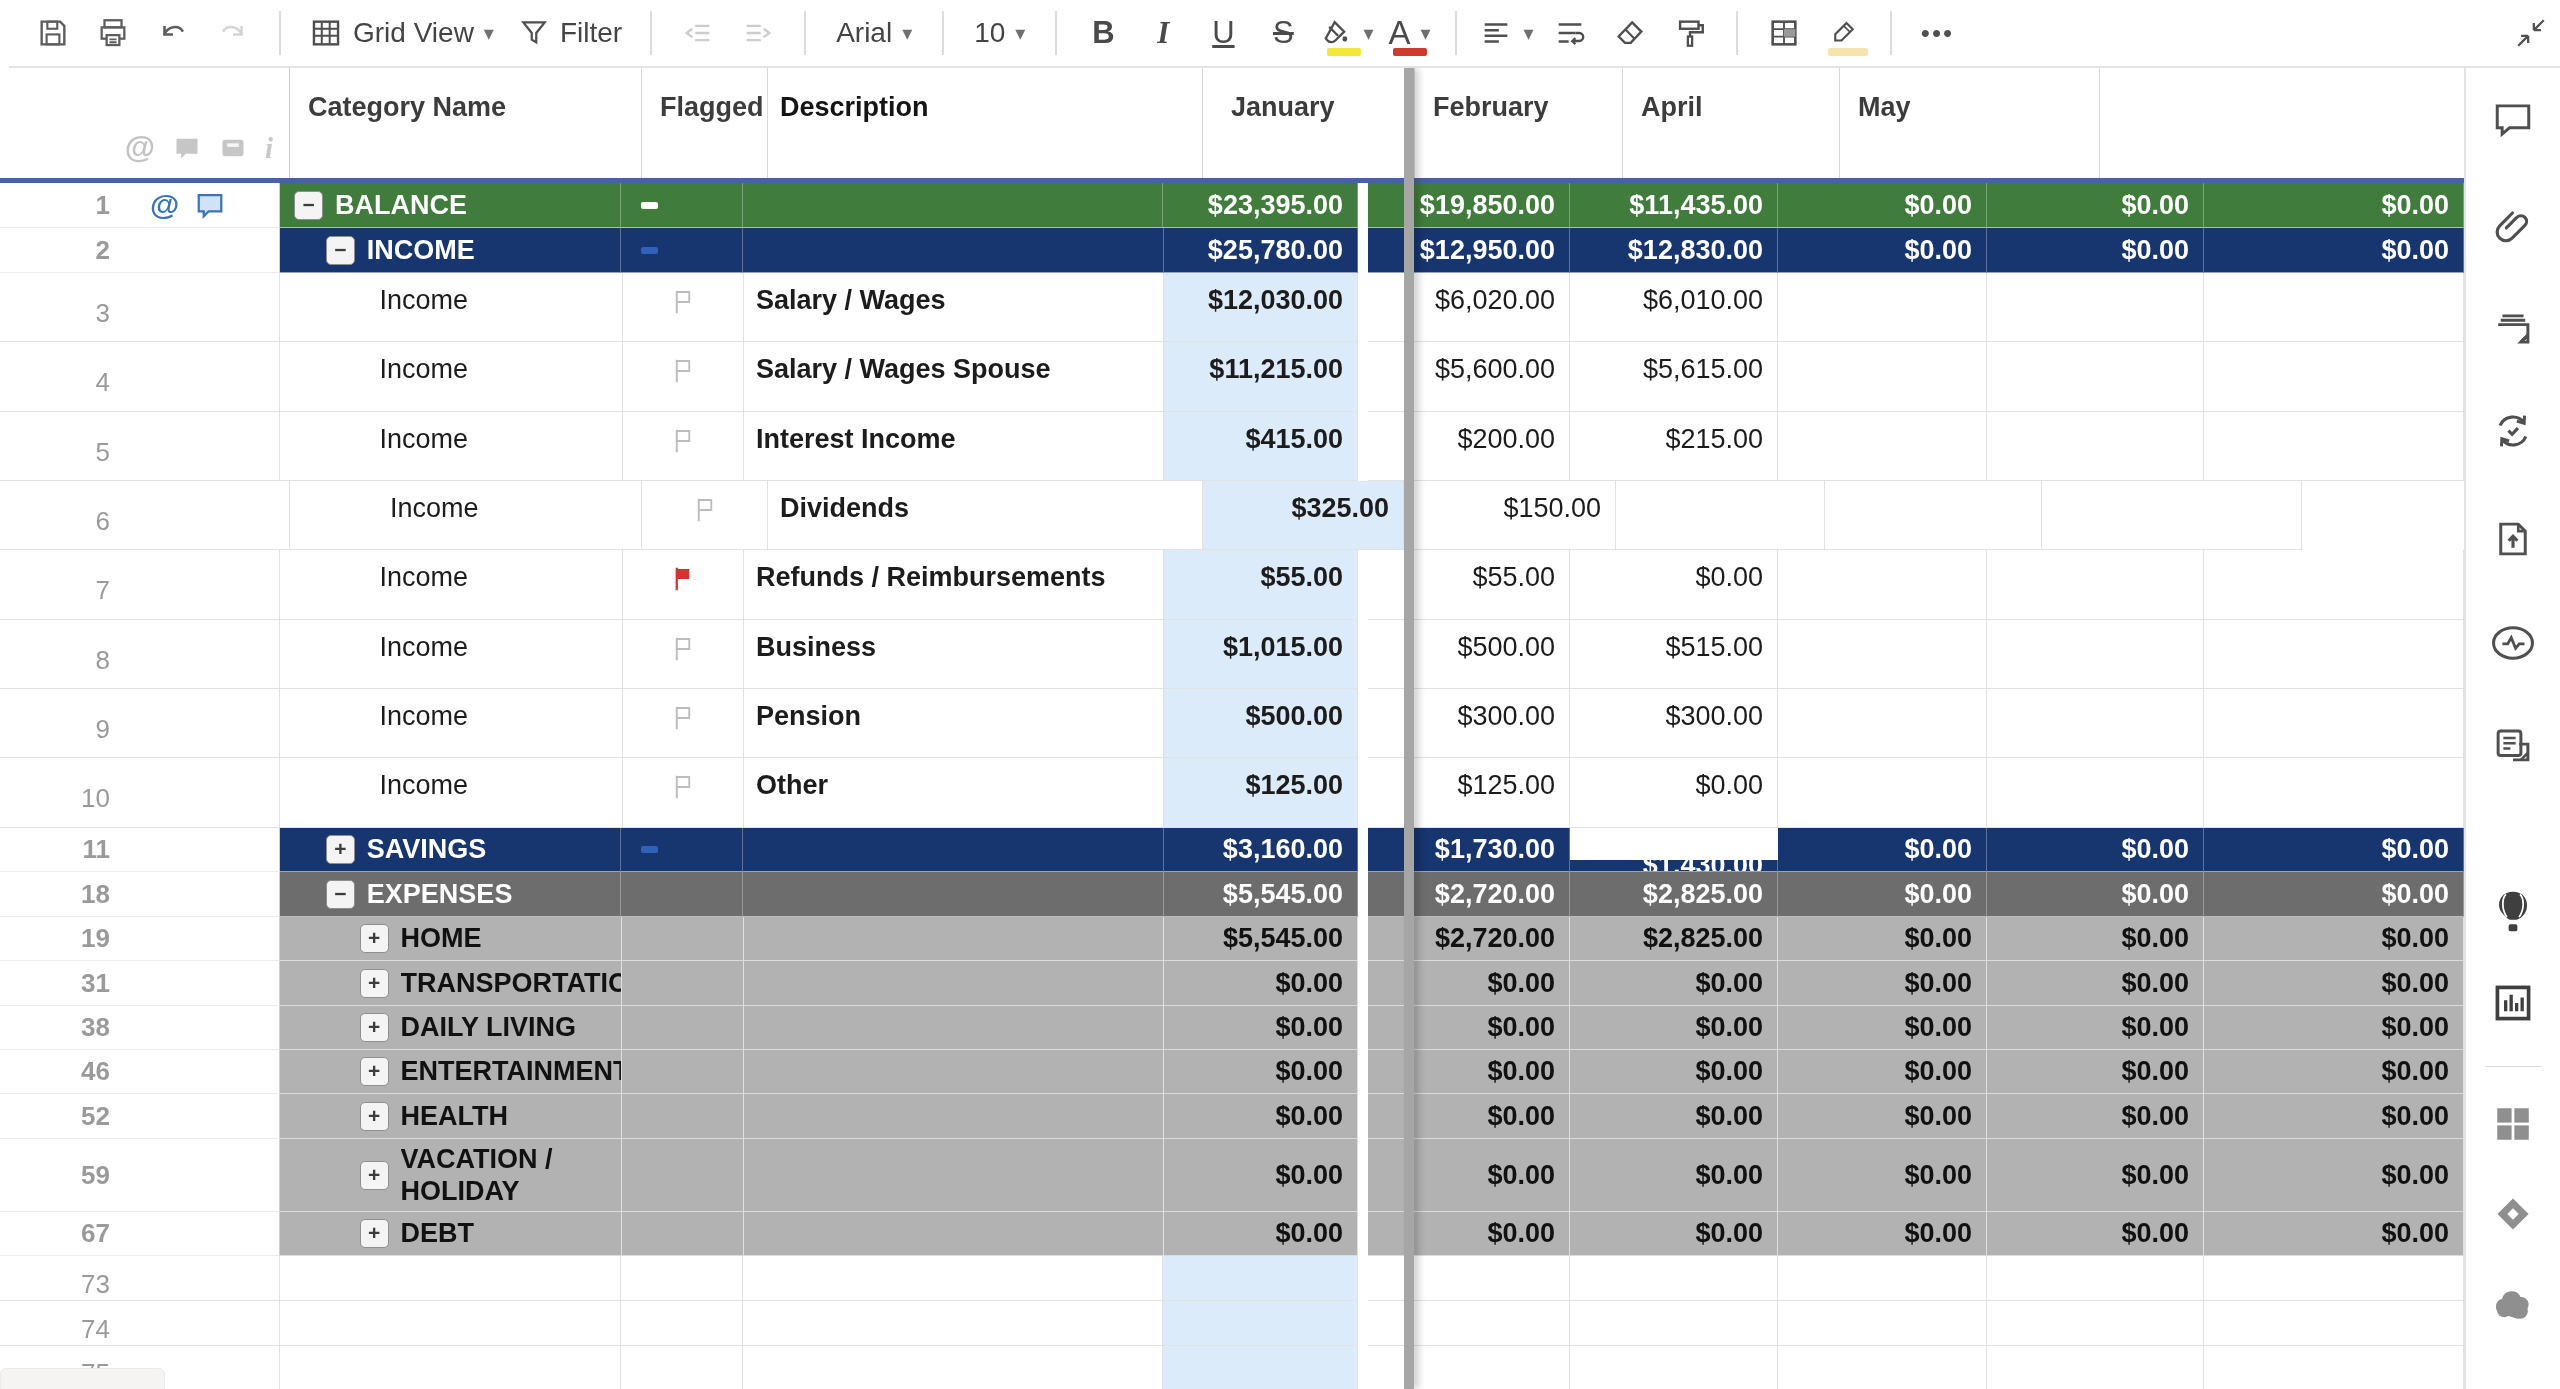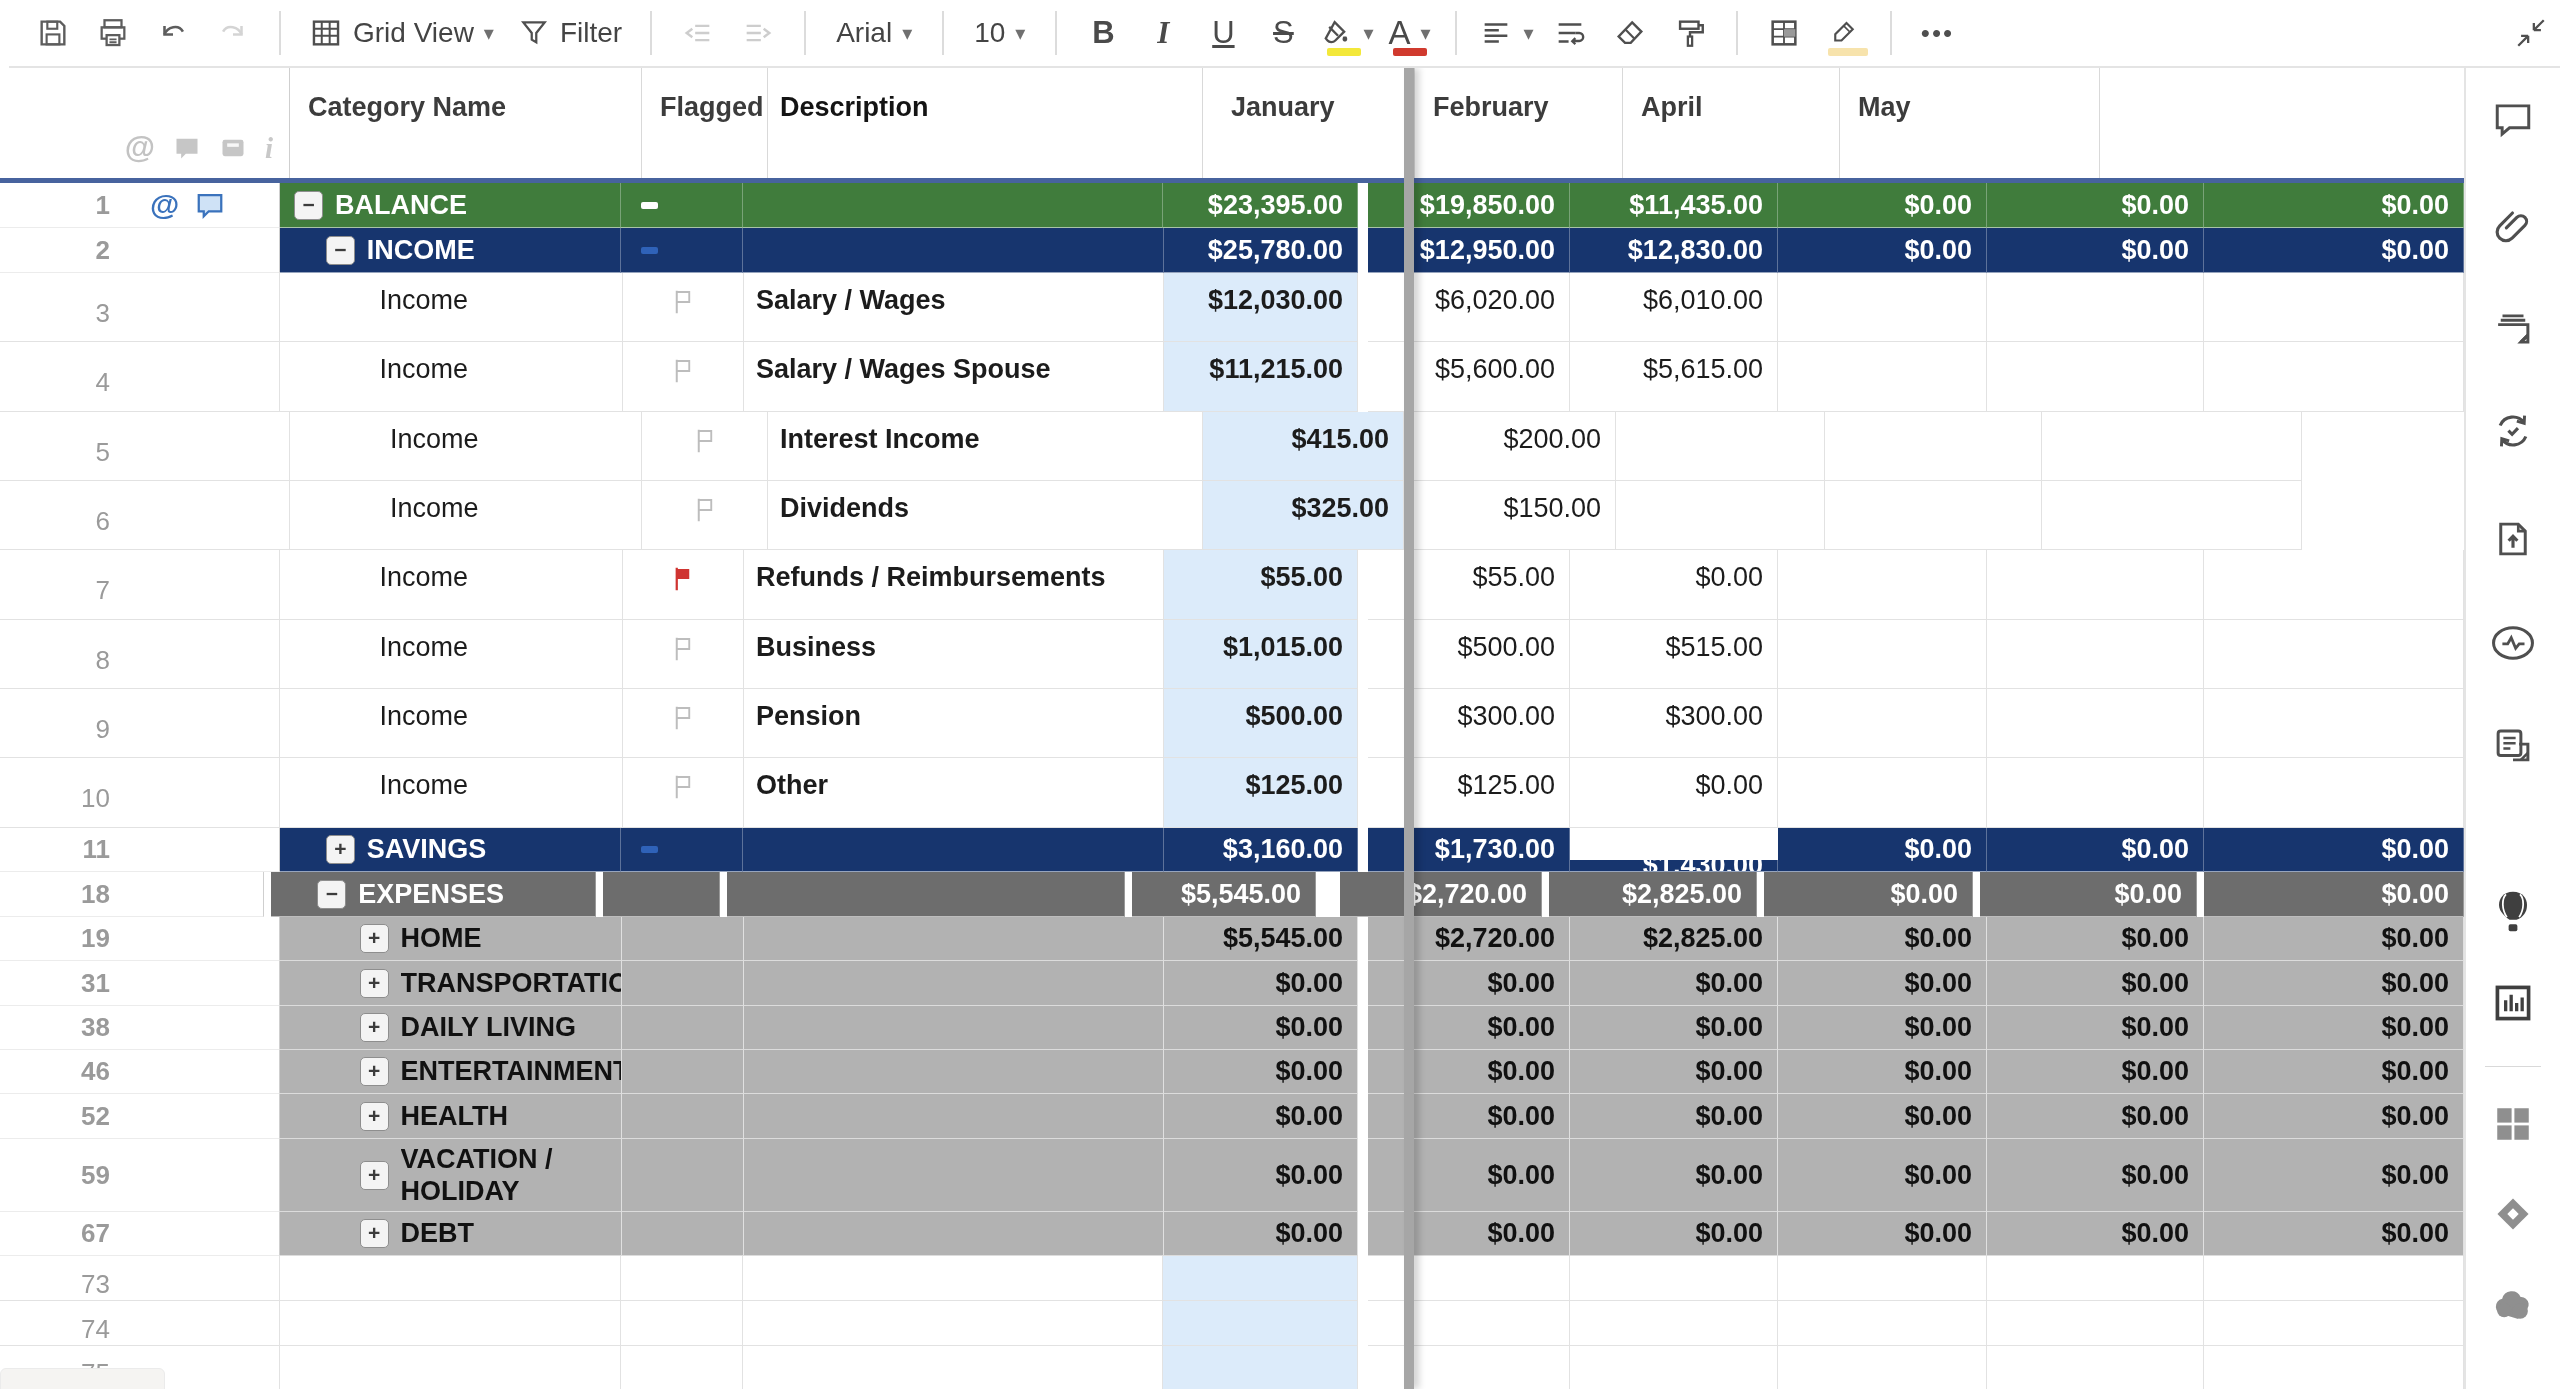"$215.00" div.cell { html: none -> <div>$215.00</div> }
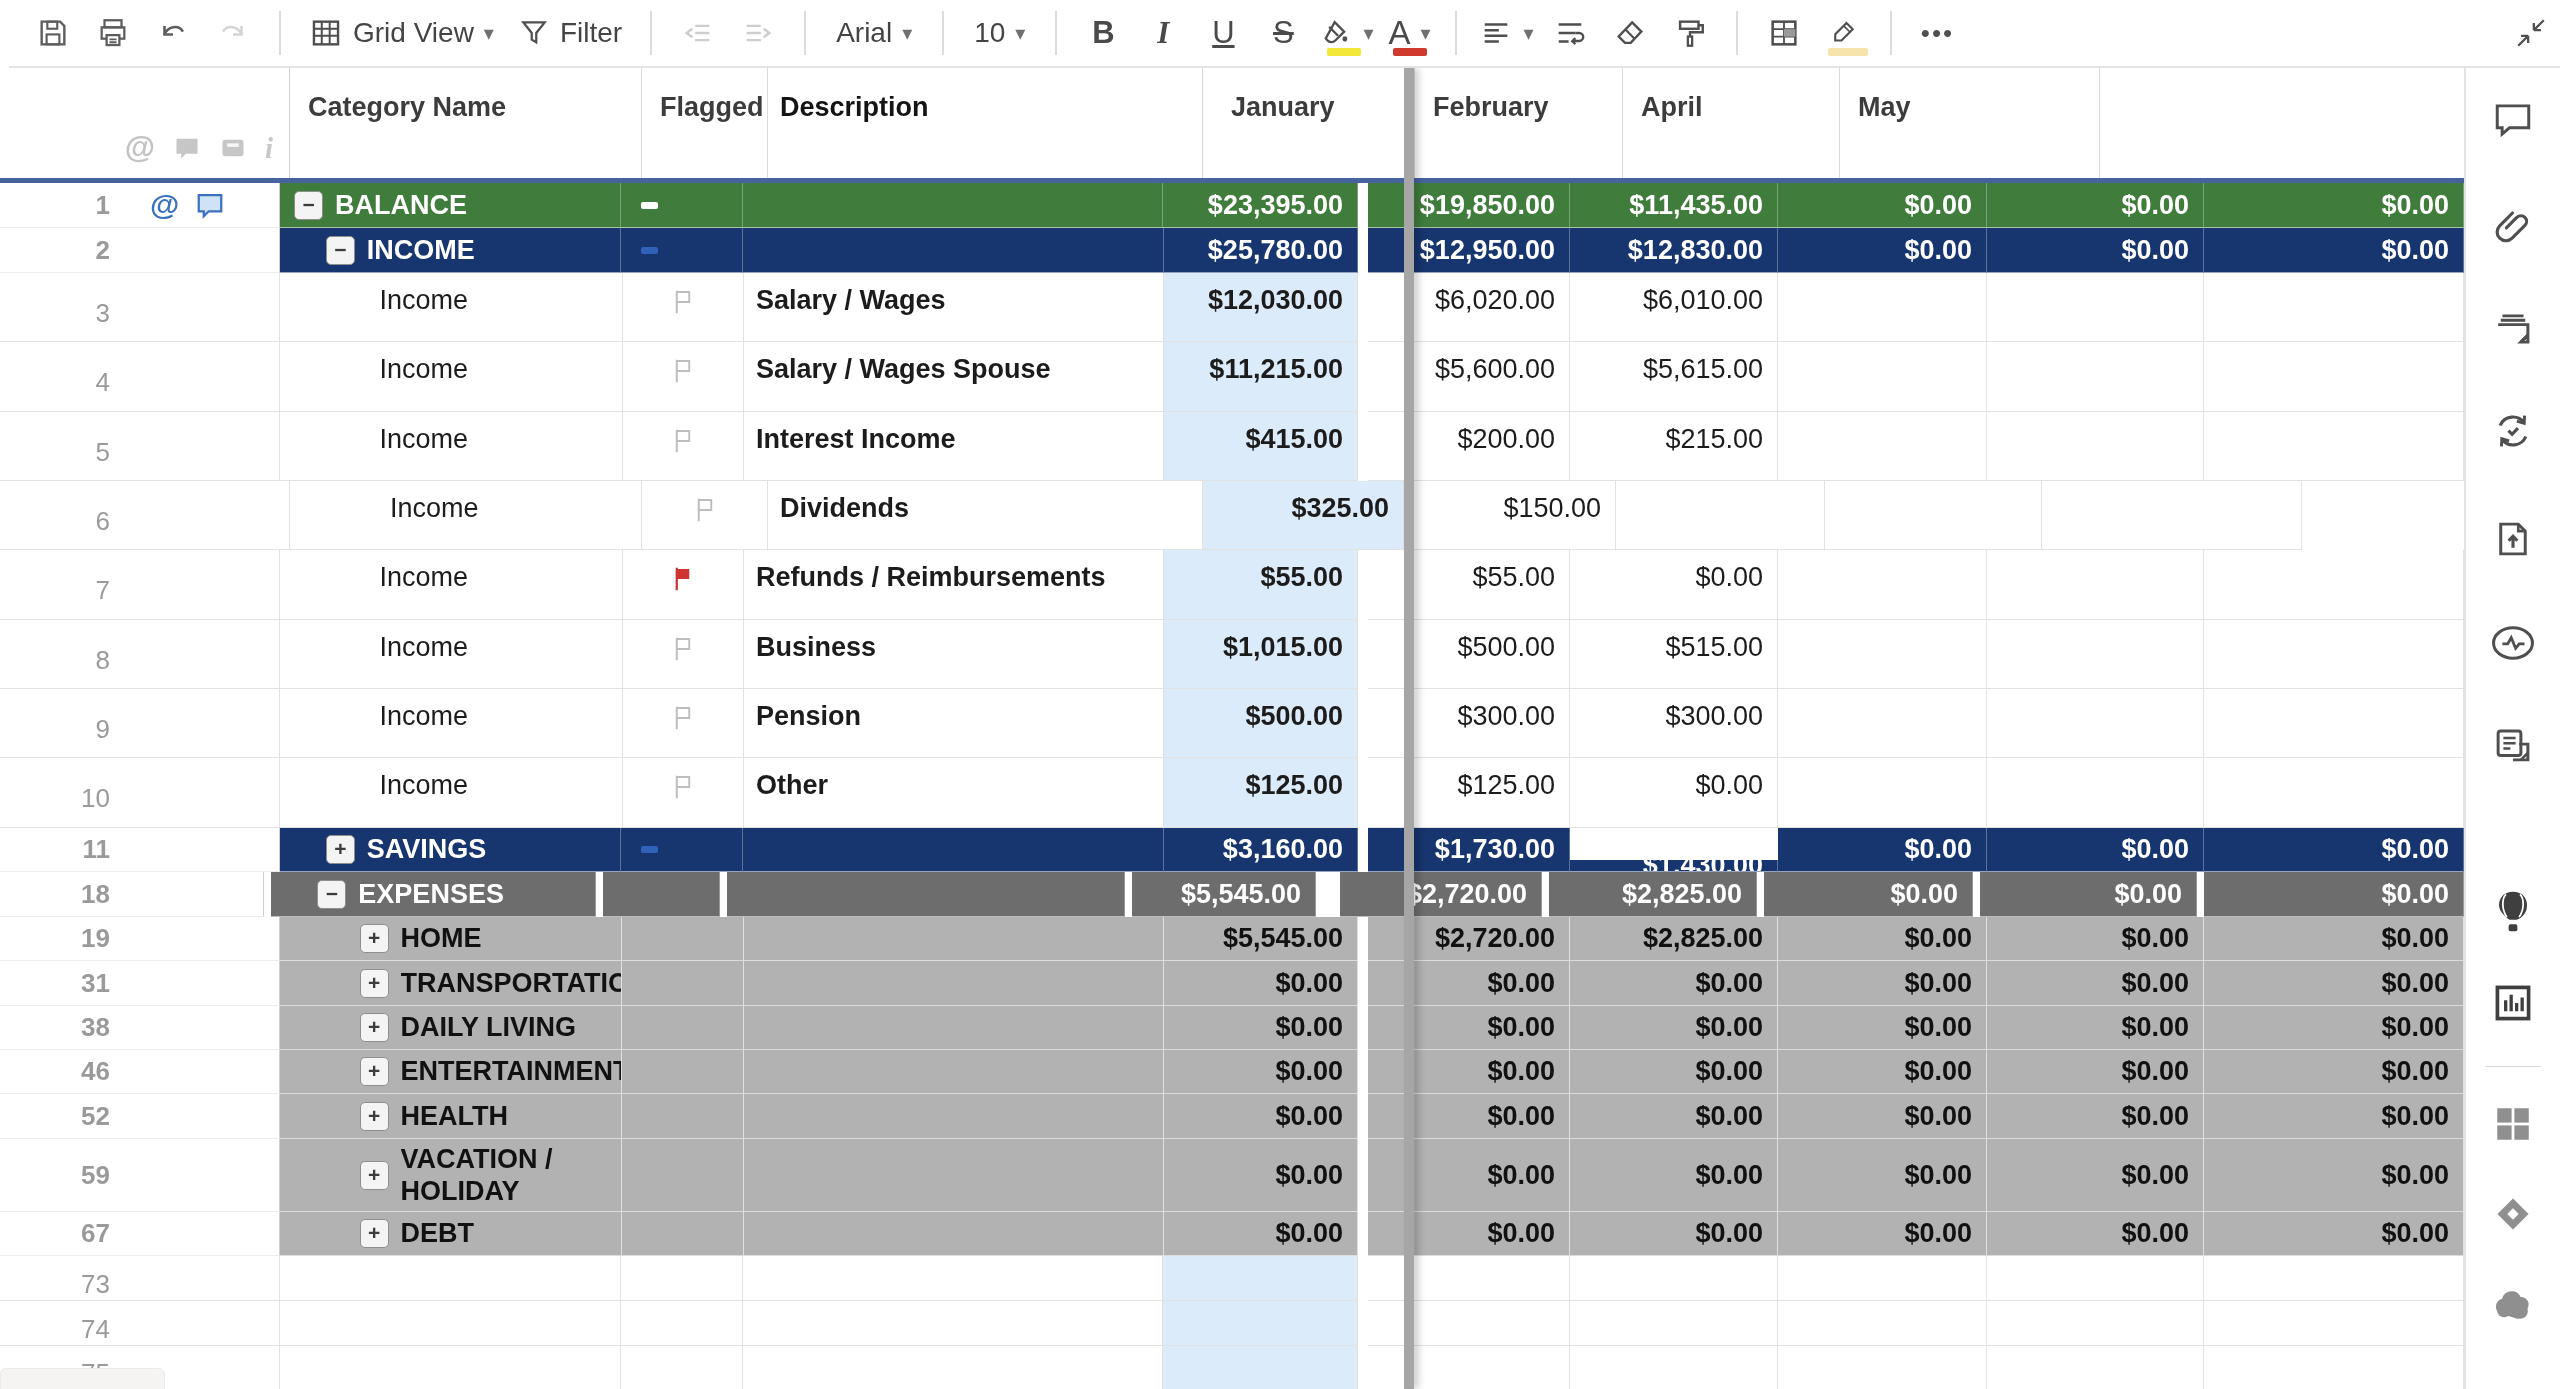"18" div.row { gap: 7px -> none }
